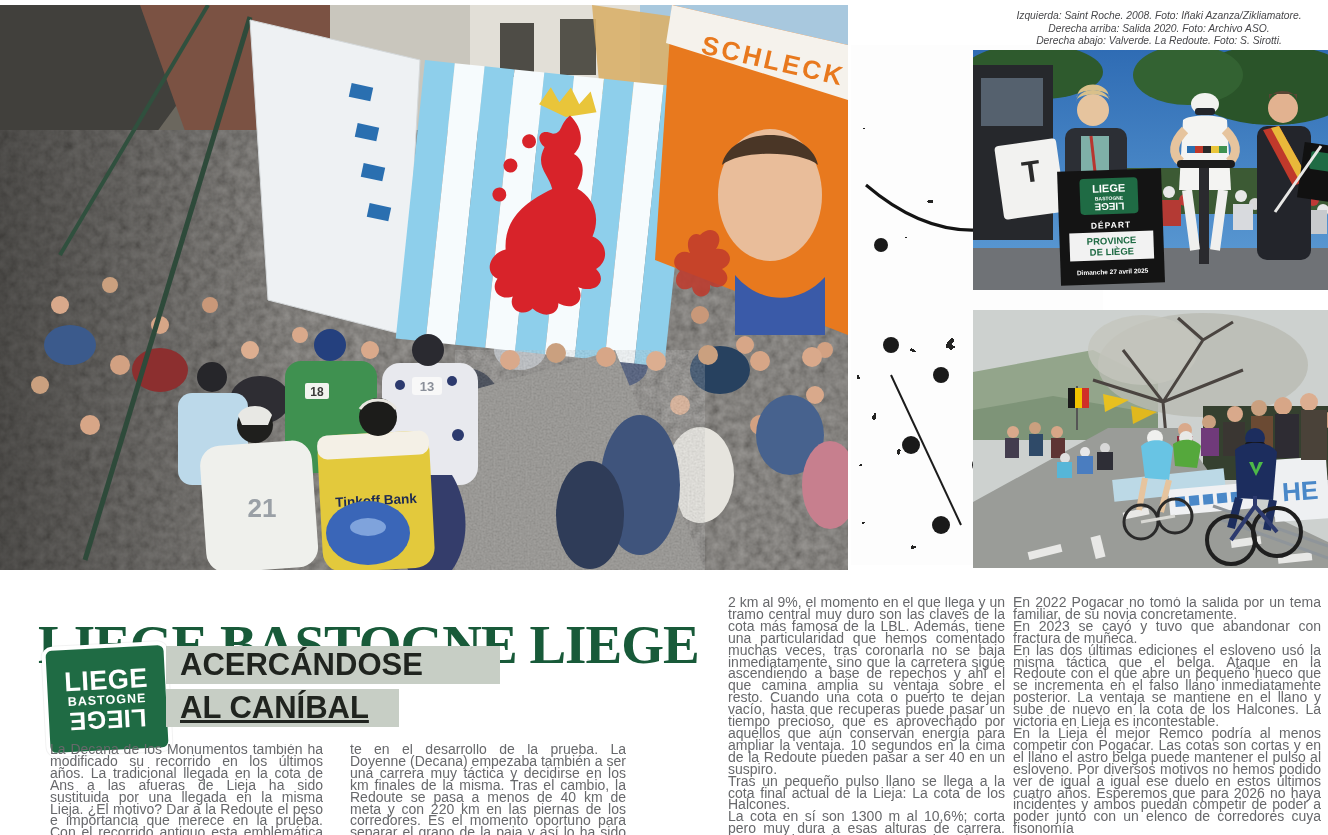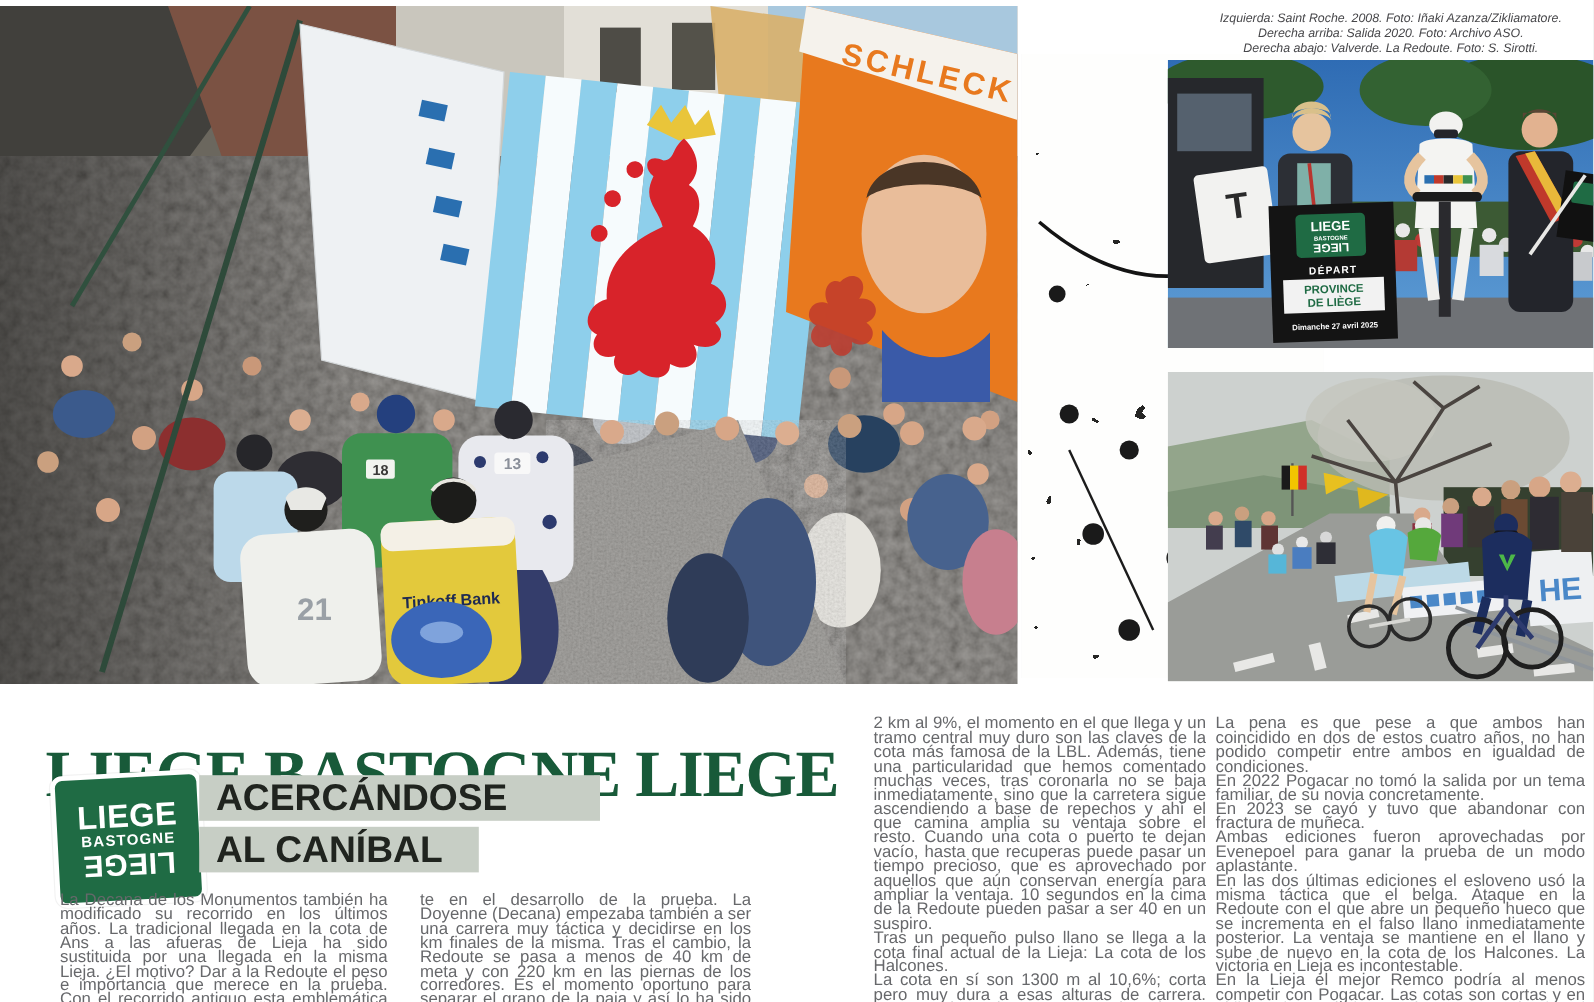"La pena es que pese" p { html: <p>La pena es que pese a que ambos han coincidido en dos de estos cuatro años, no han podido competir entre ambos en igualdad de condiciones.</p> -> none }
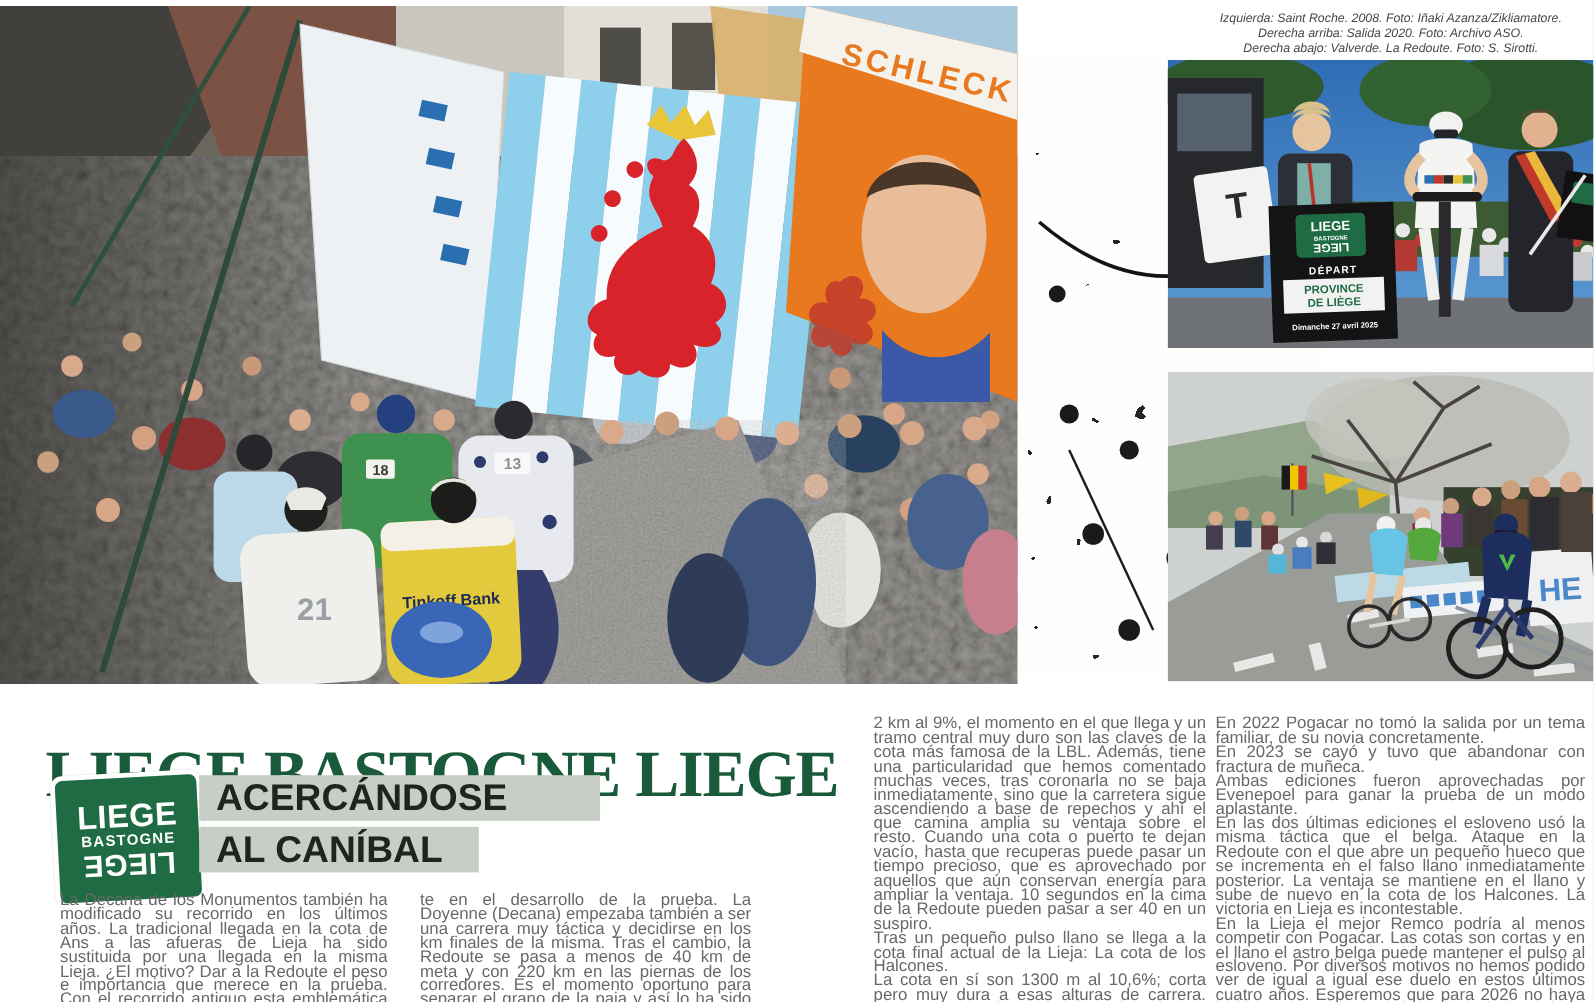"Ambas ediciones fueron aprovechadas por" p { html: <p>Ambas ediciones fueron aprovechadas por Evenepoel para ganar la prueba de un modo aplastante.</p> -> none }
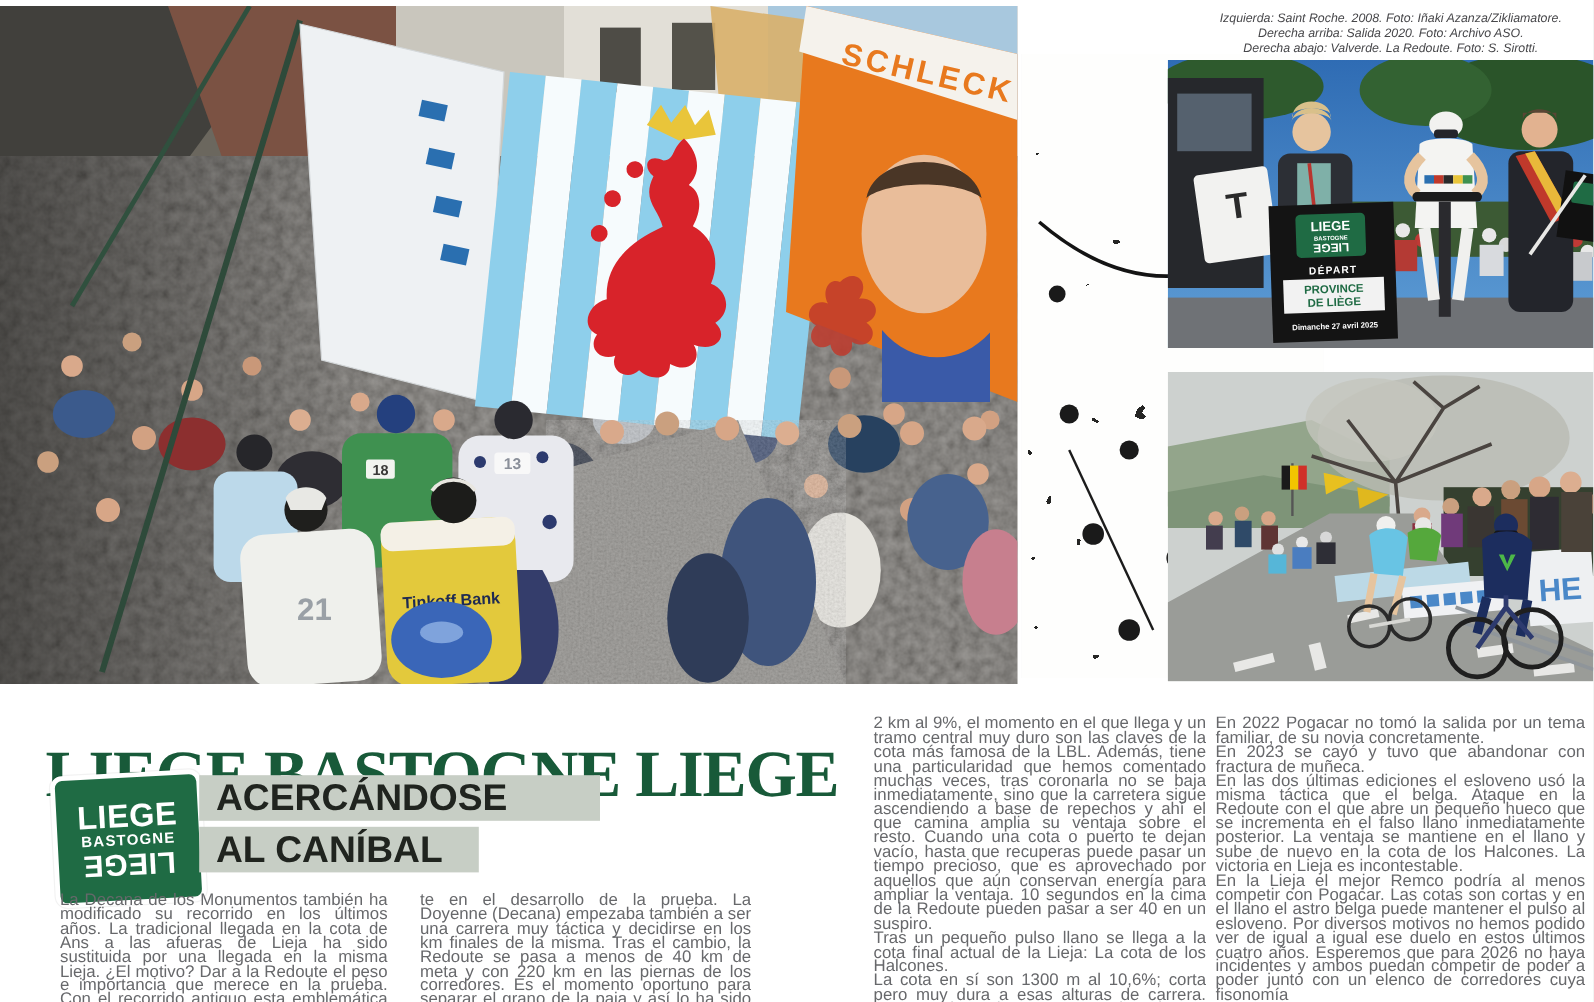"AL CANÍBAL" .kicker-2 { text-decoration: none -> underline }
